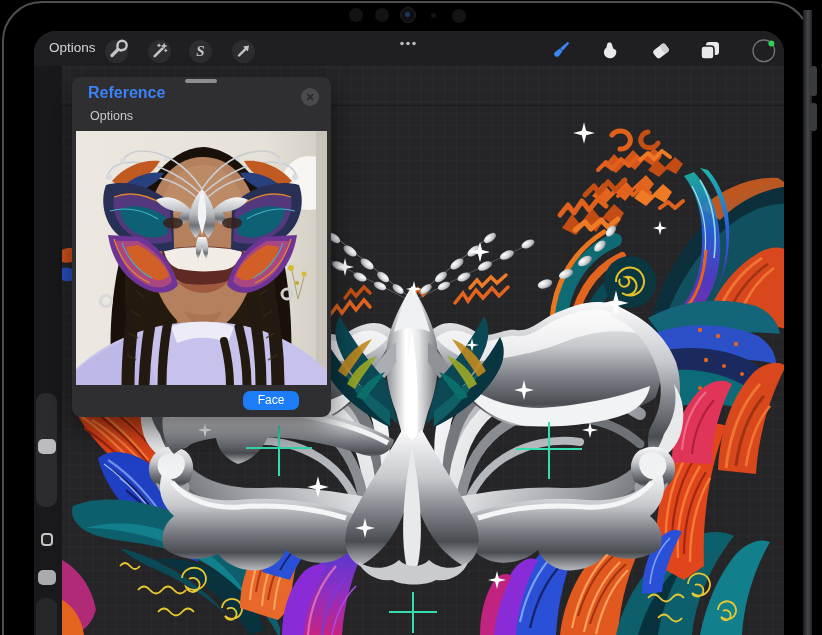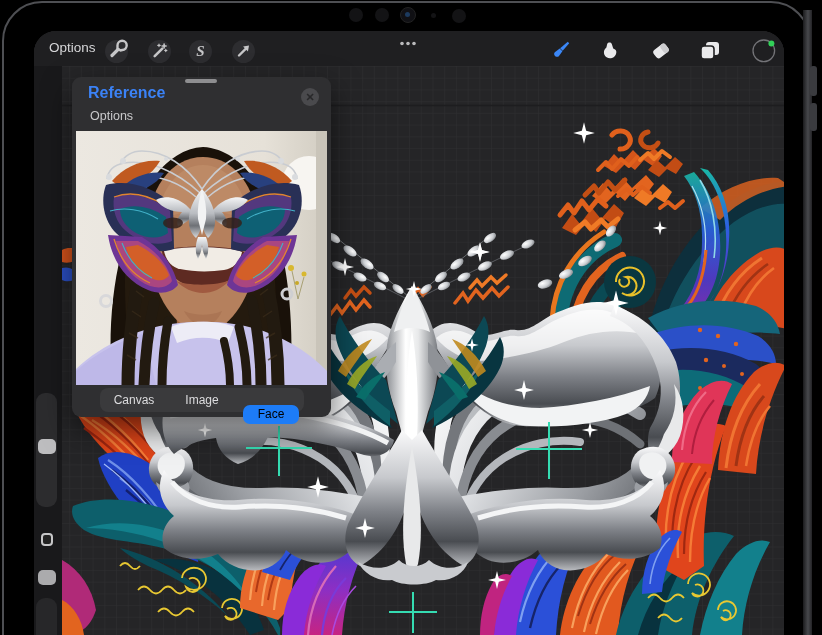"Canvas" div { html: <div> <span>Canvas</span> <span>Image</span> </div> -> none }
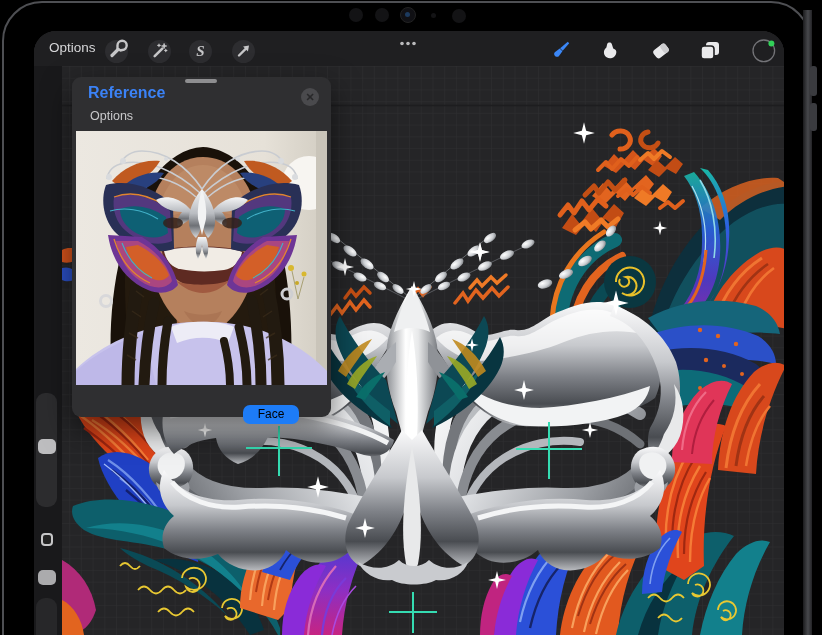"Face" #tabface { color: #000000 -> #ffffff; top: 328px -> 314px }
